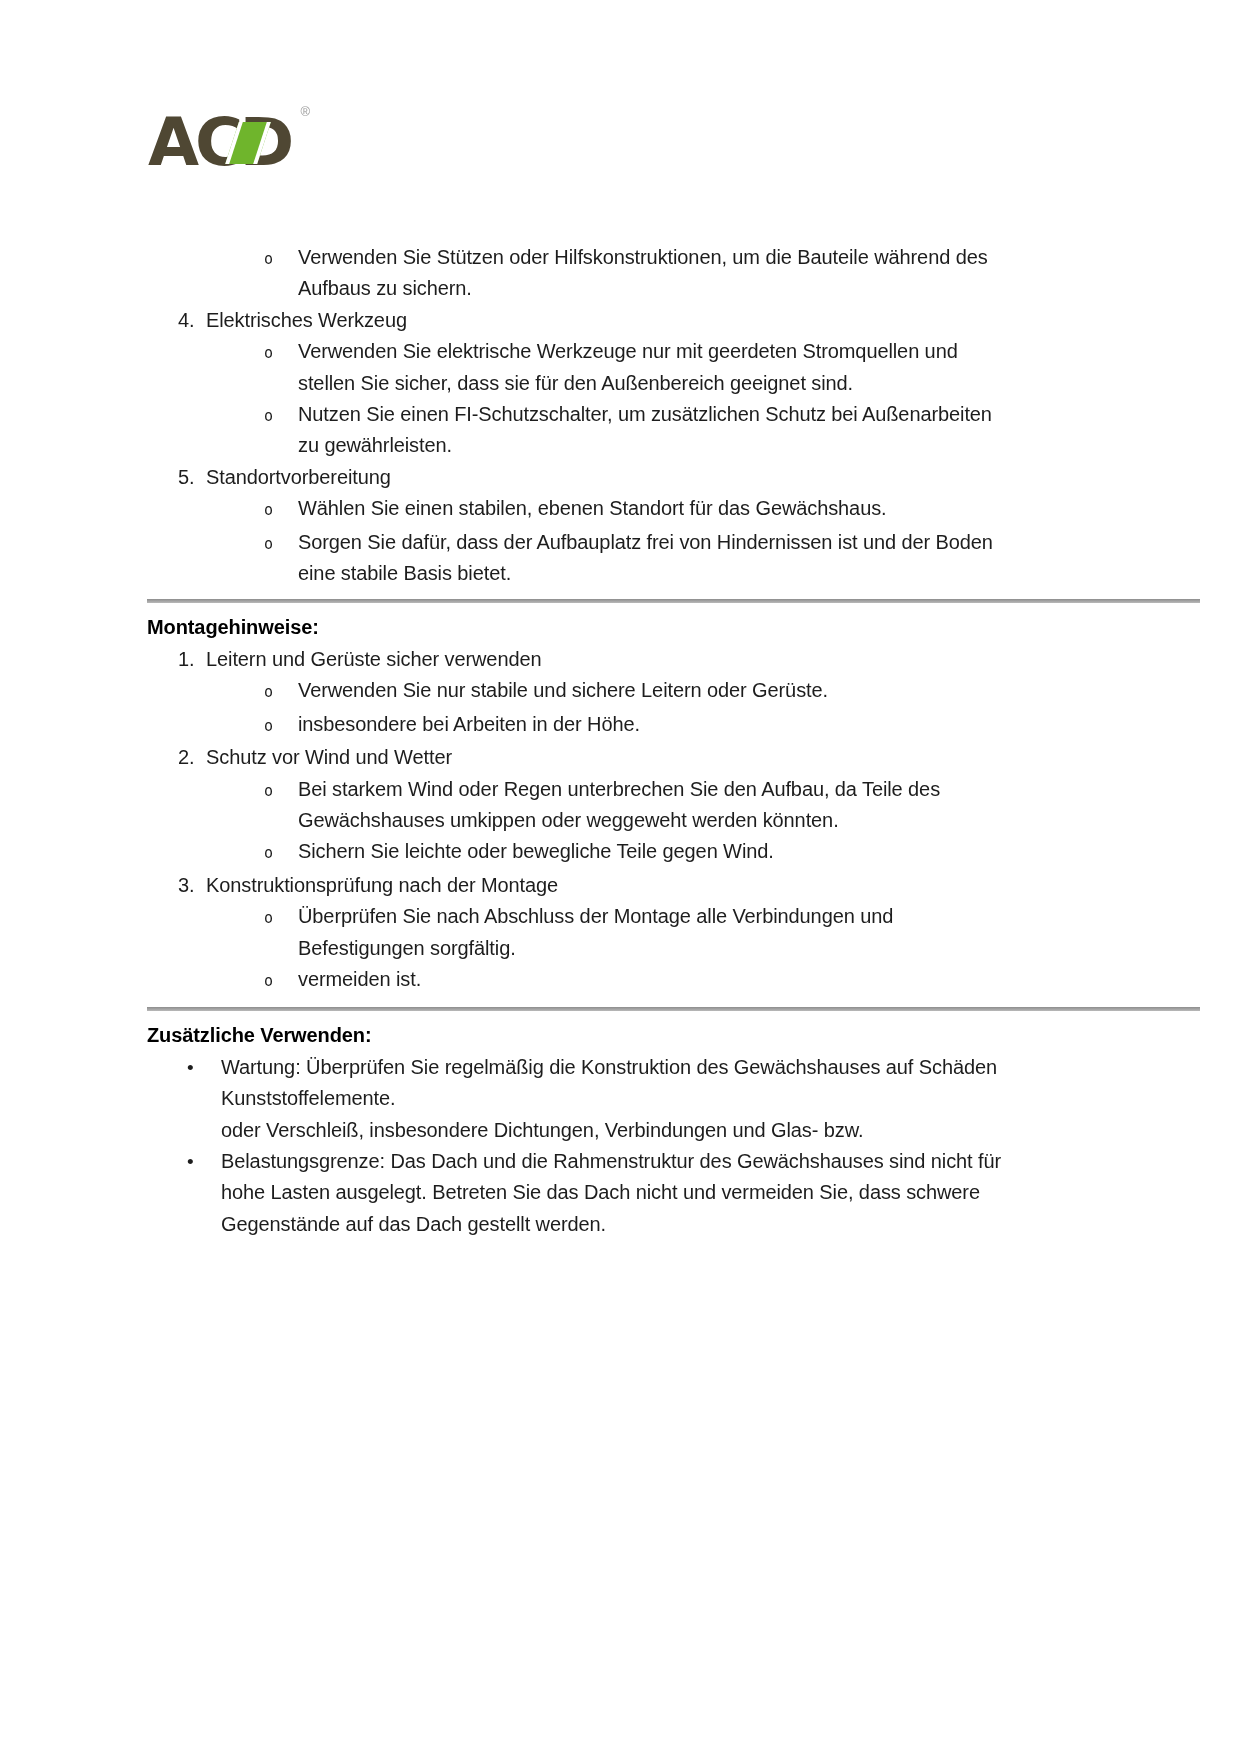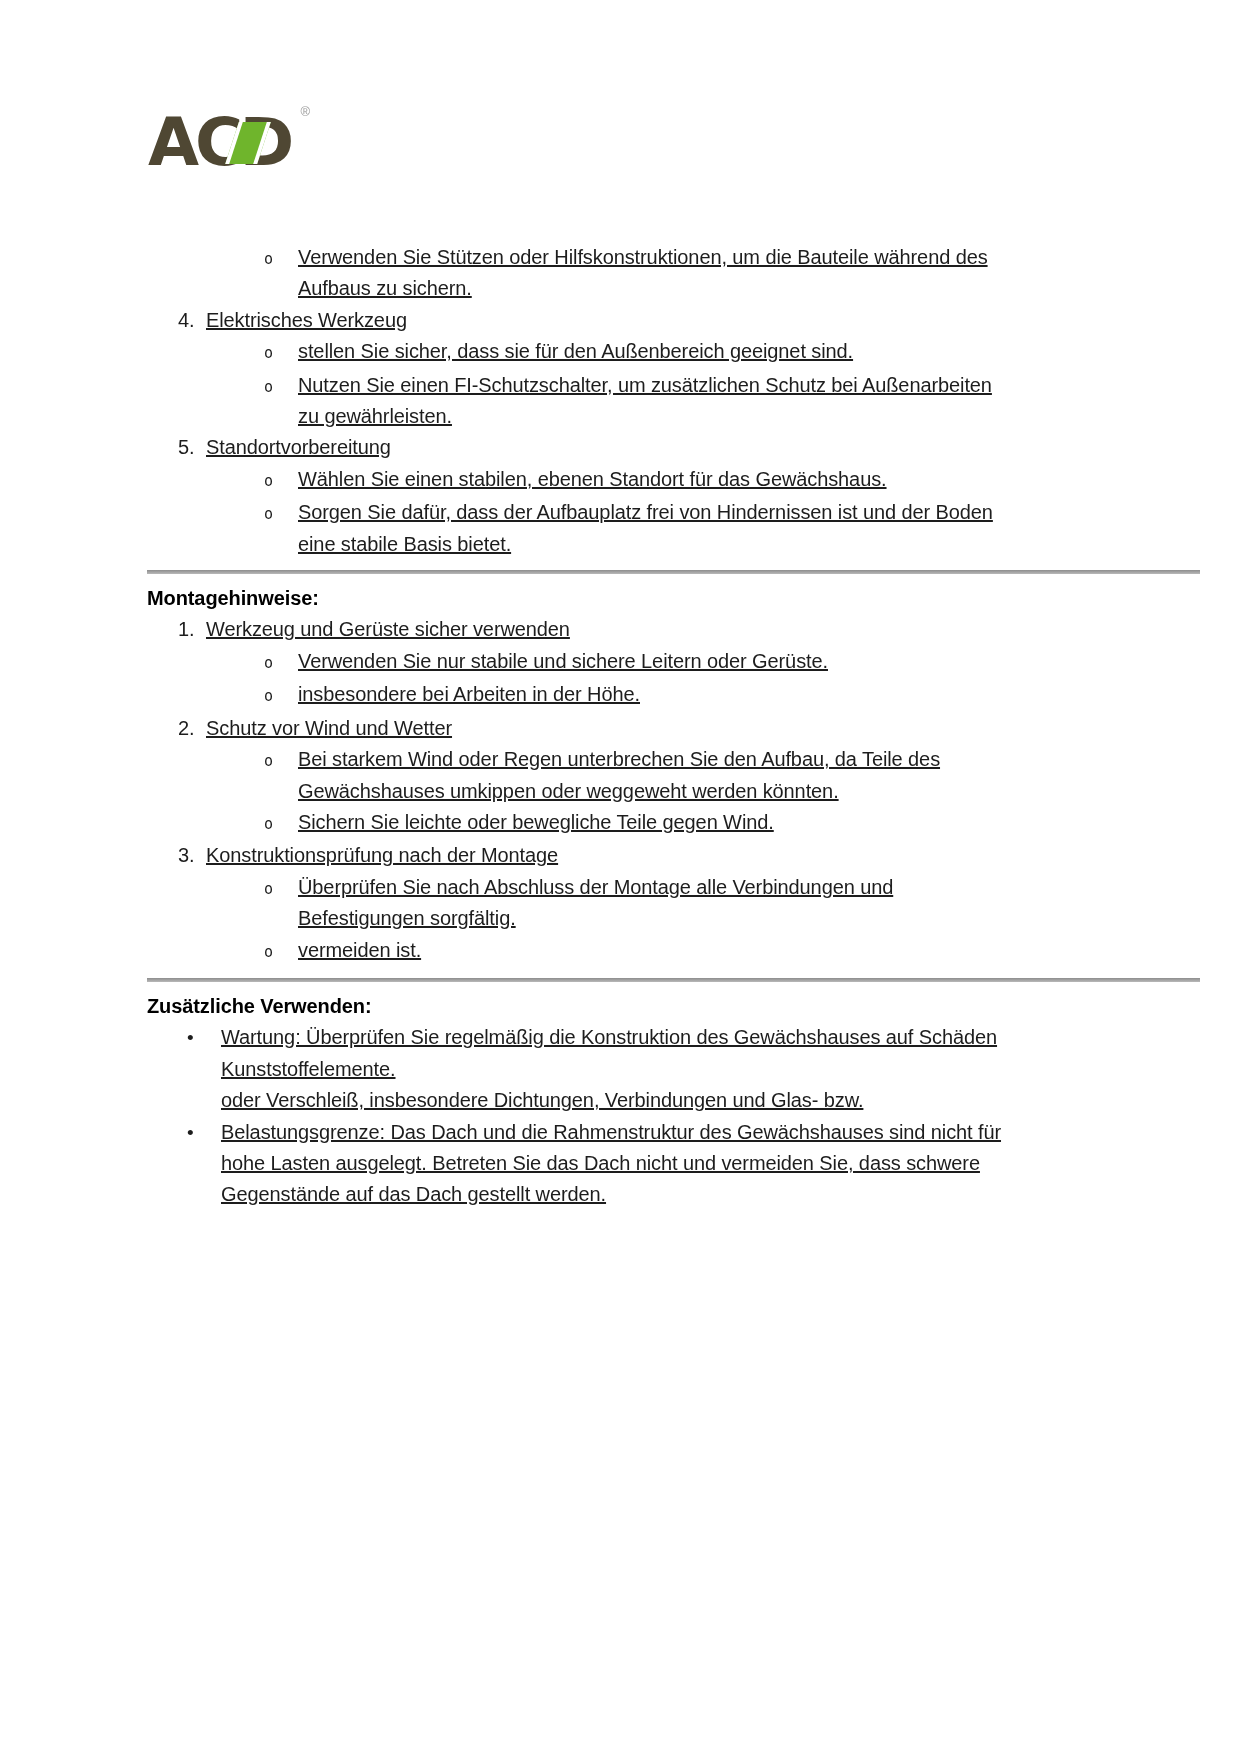"Verwenden Sie Stützen oder" .block .lines { text-decoration: underline -> none }
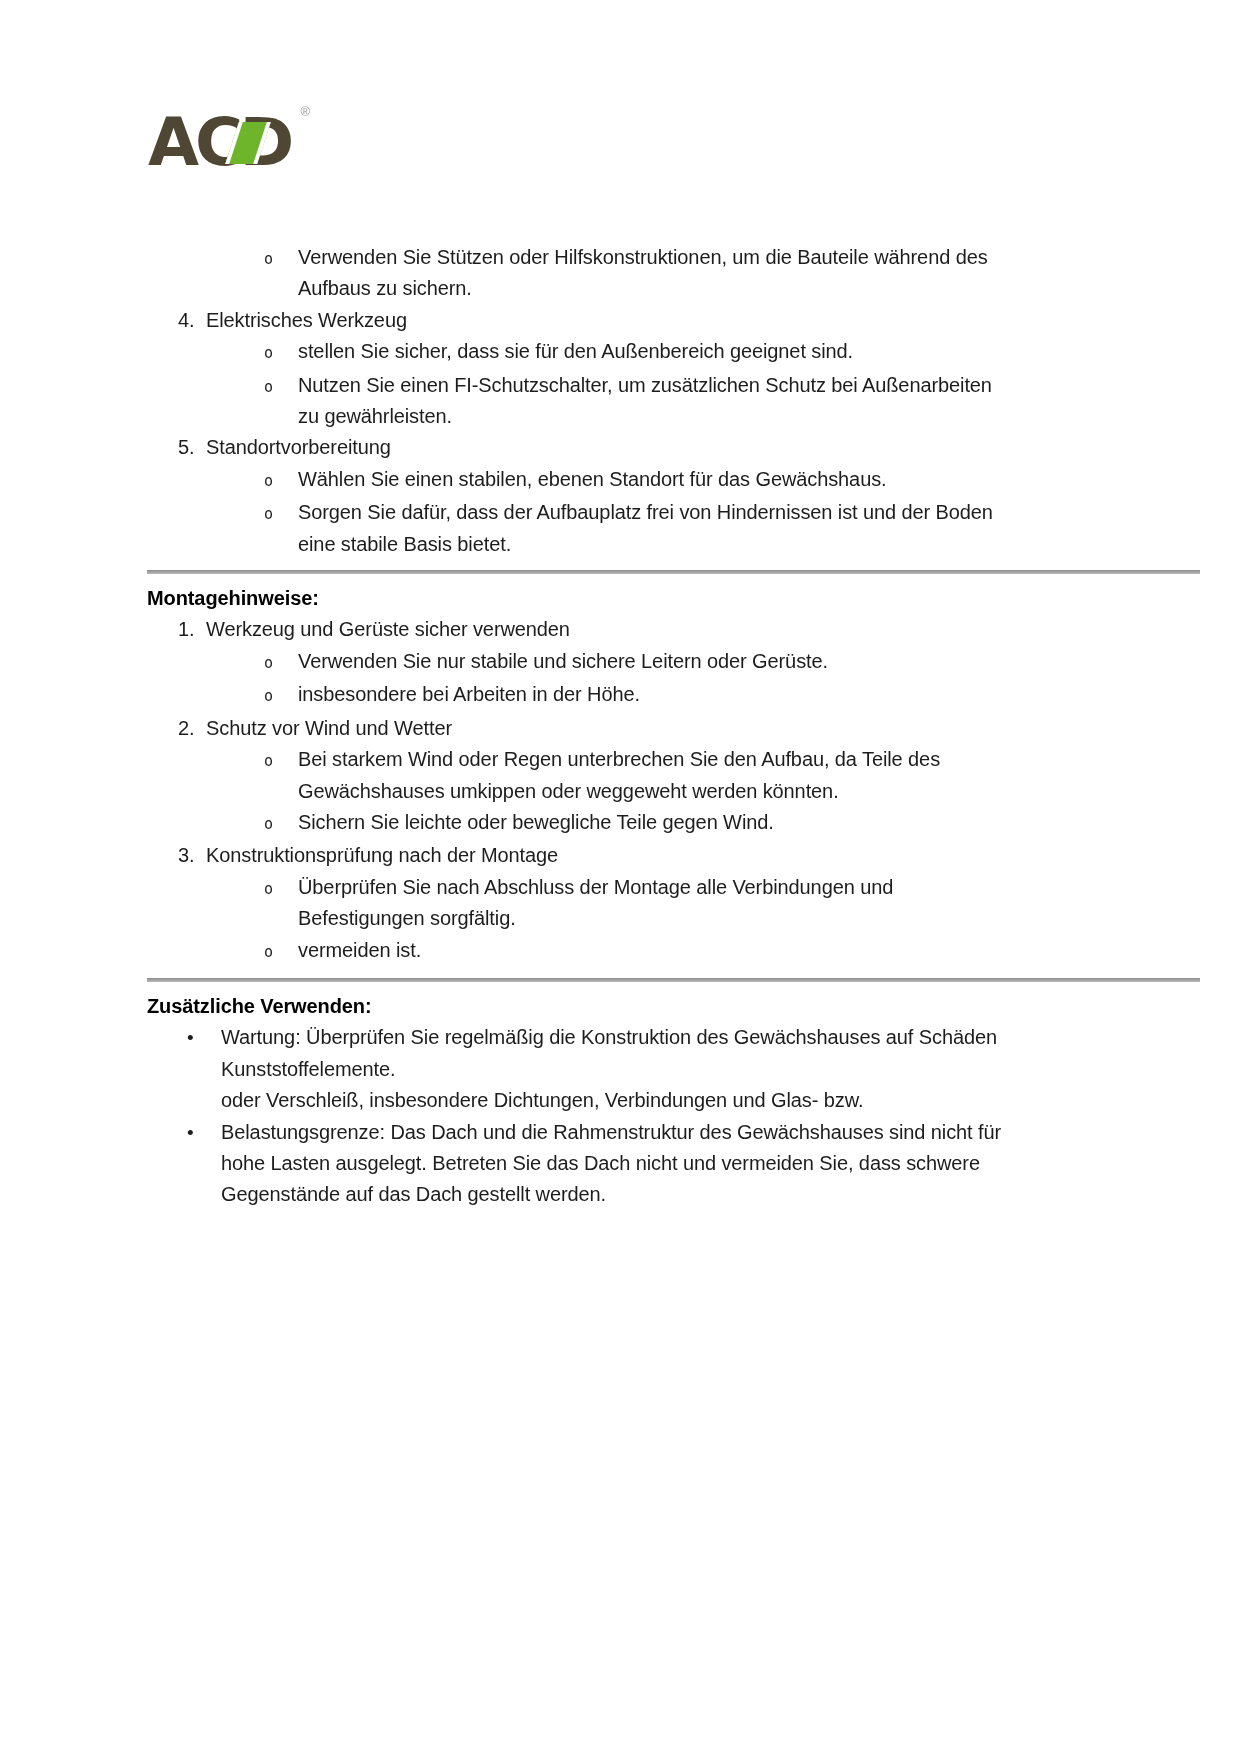"Verwenden Sie elektrische Werkzeuge nur" div.line { html: none -> <div>Verwenden Sie elektrische Werkzeuge nur mit geerdeten Stromquellen und</div> }
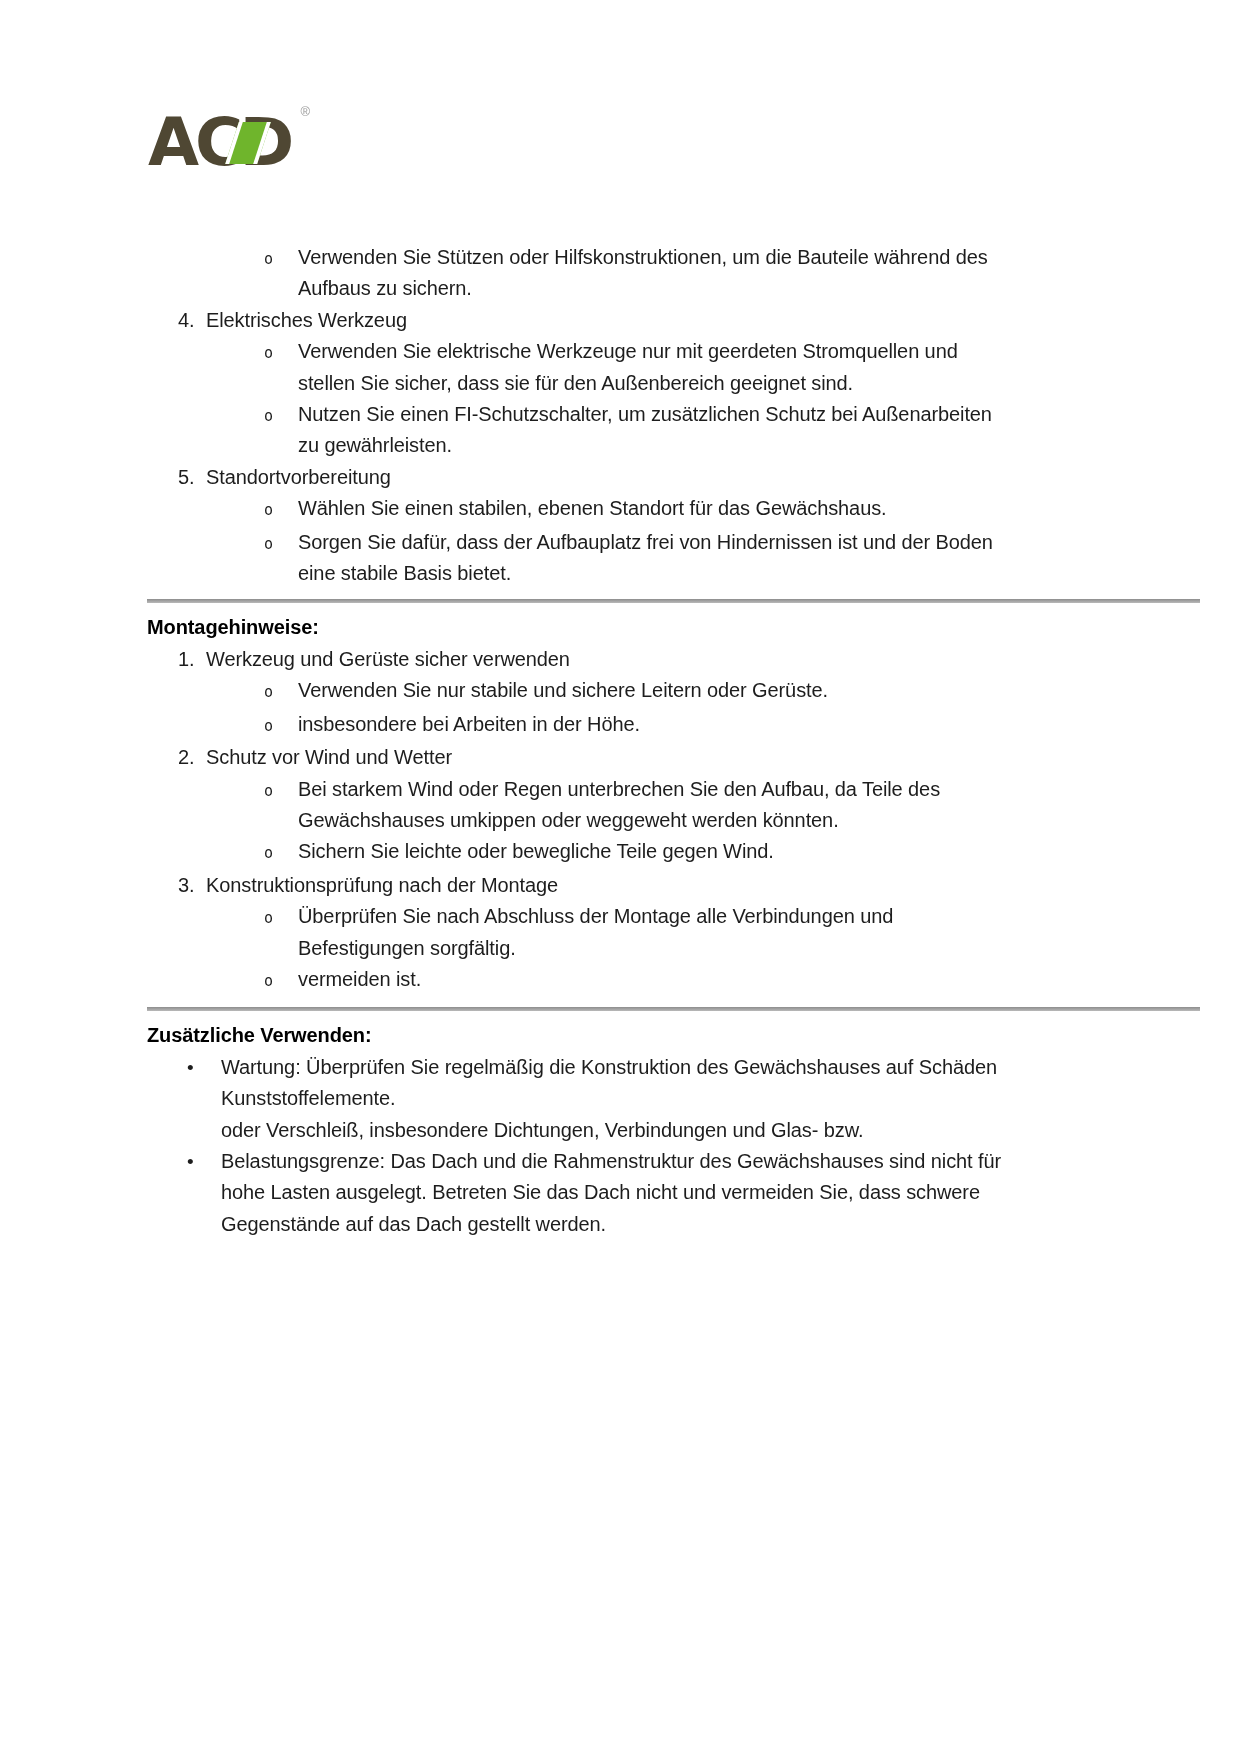"Werkzeug und Gerüste sicher verwenden" div.line { text: Werkzeug -> Leitern }
